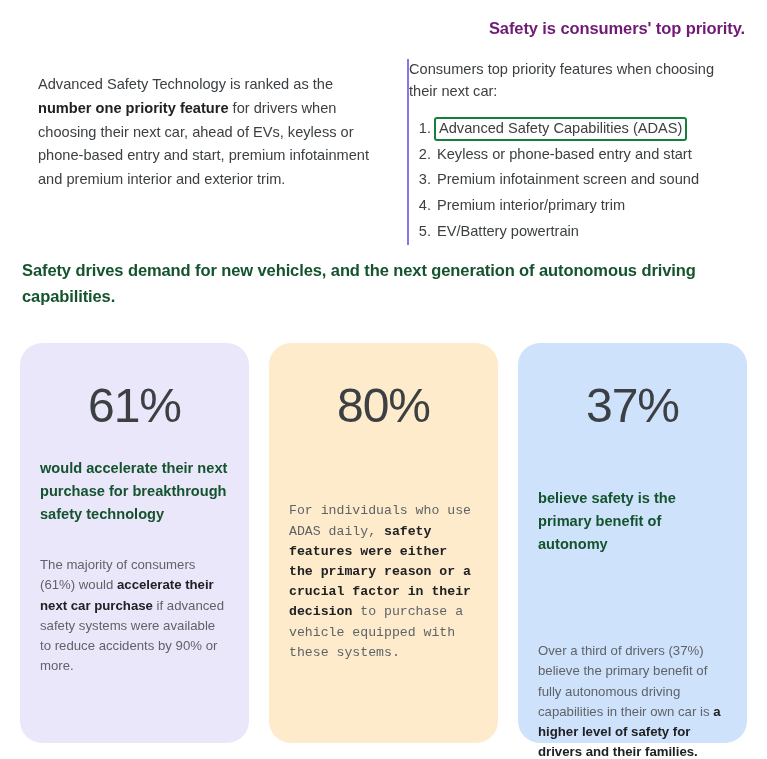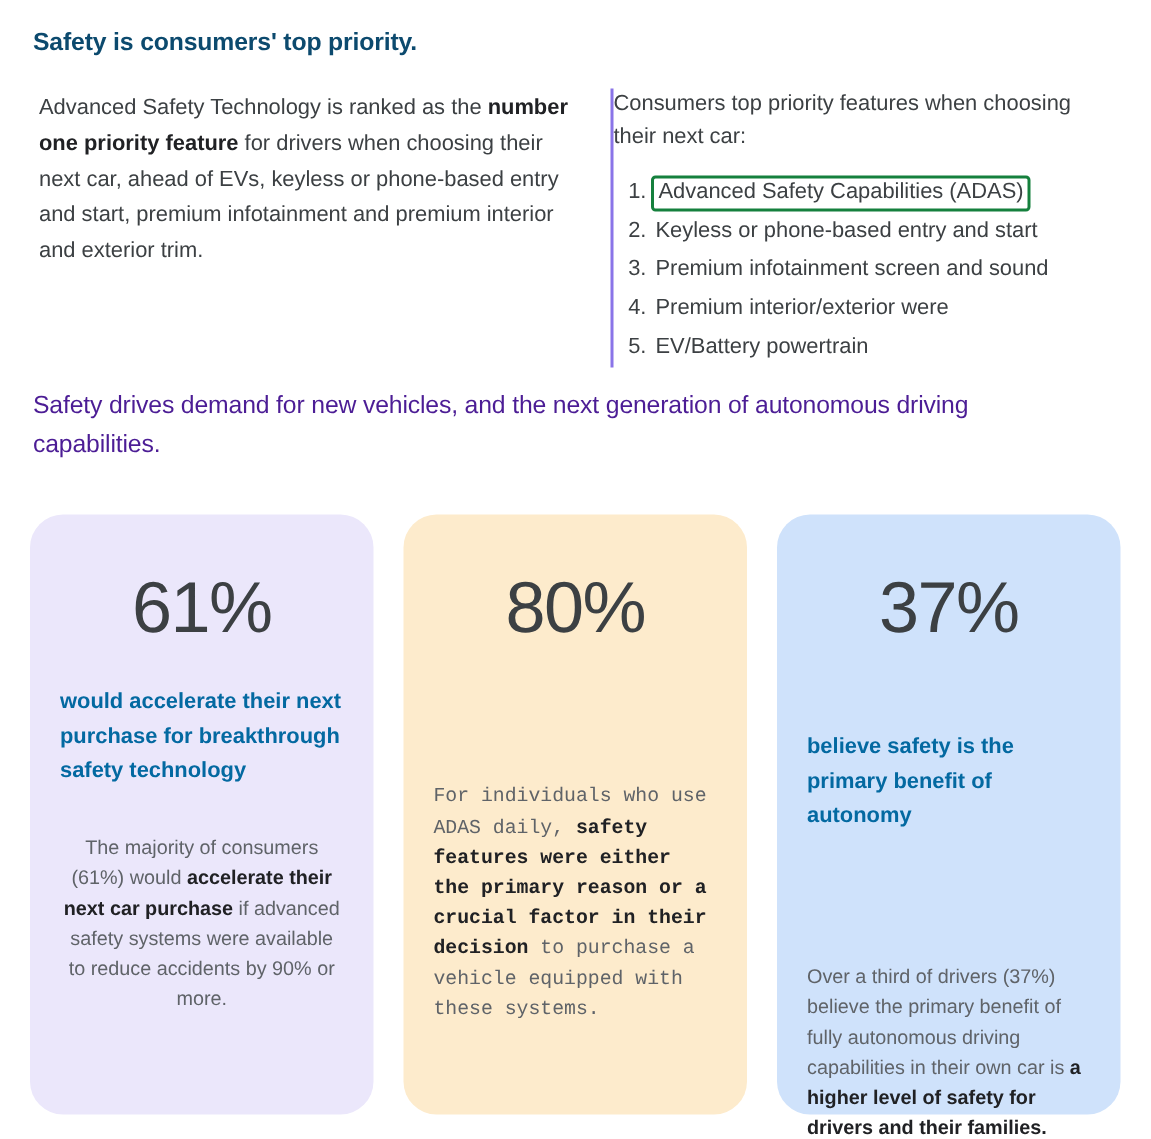"Safety is consumers' top priority." .headline-purple { color: #0c4a6e -> #701a75; text-align: none -> right }
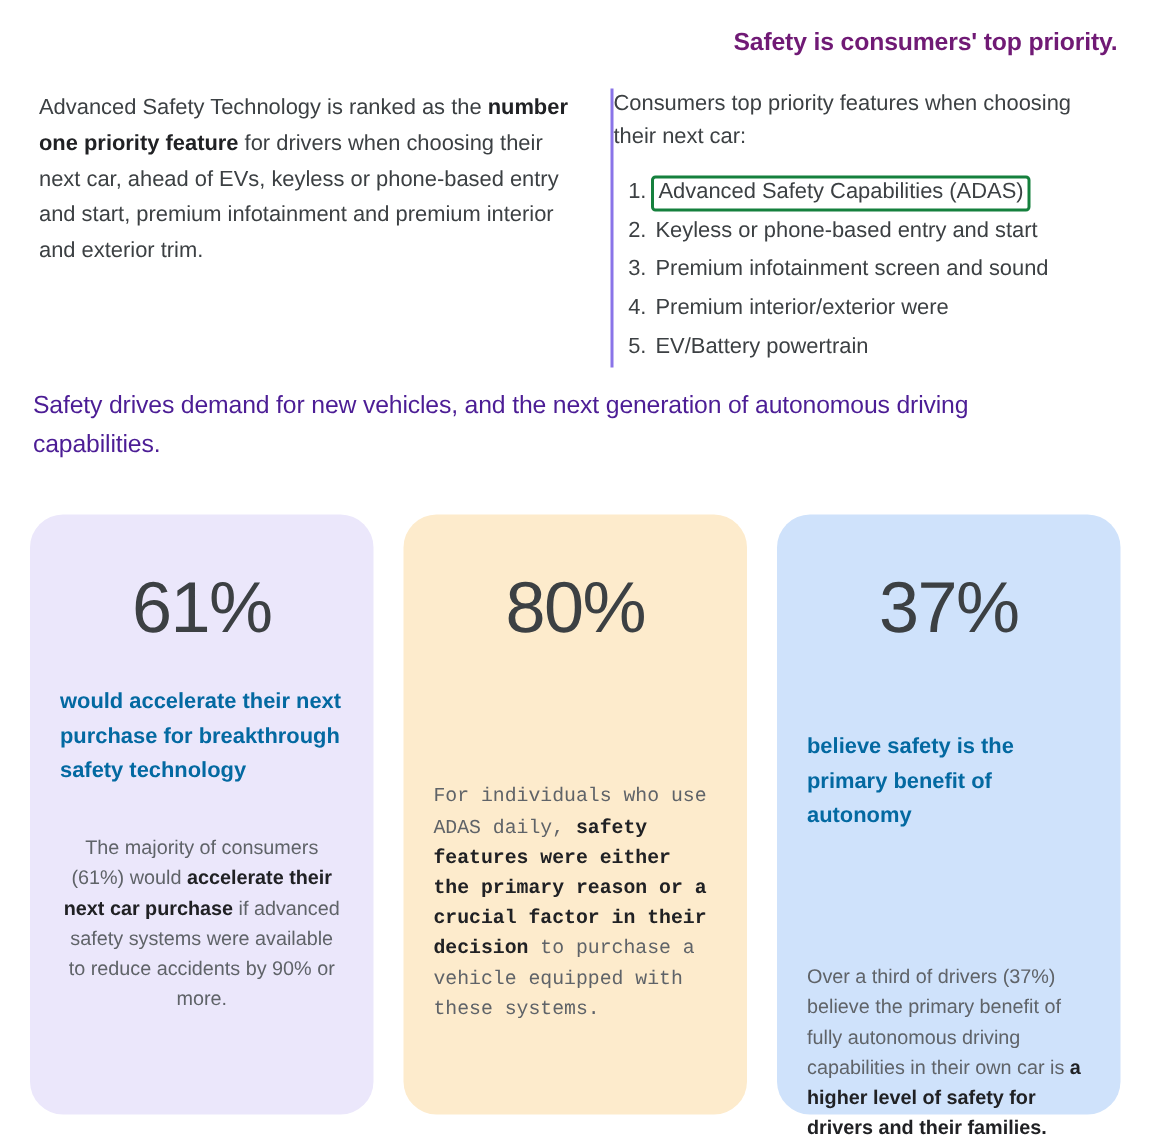"Advanced Safety Technology is ranked" .body-para { margin: 4px -> 16px }
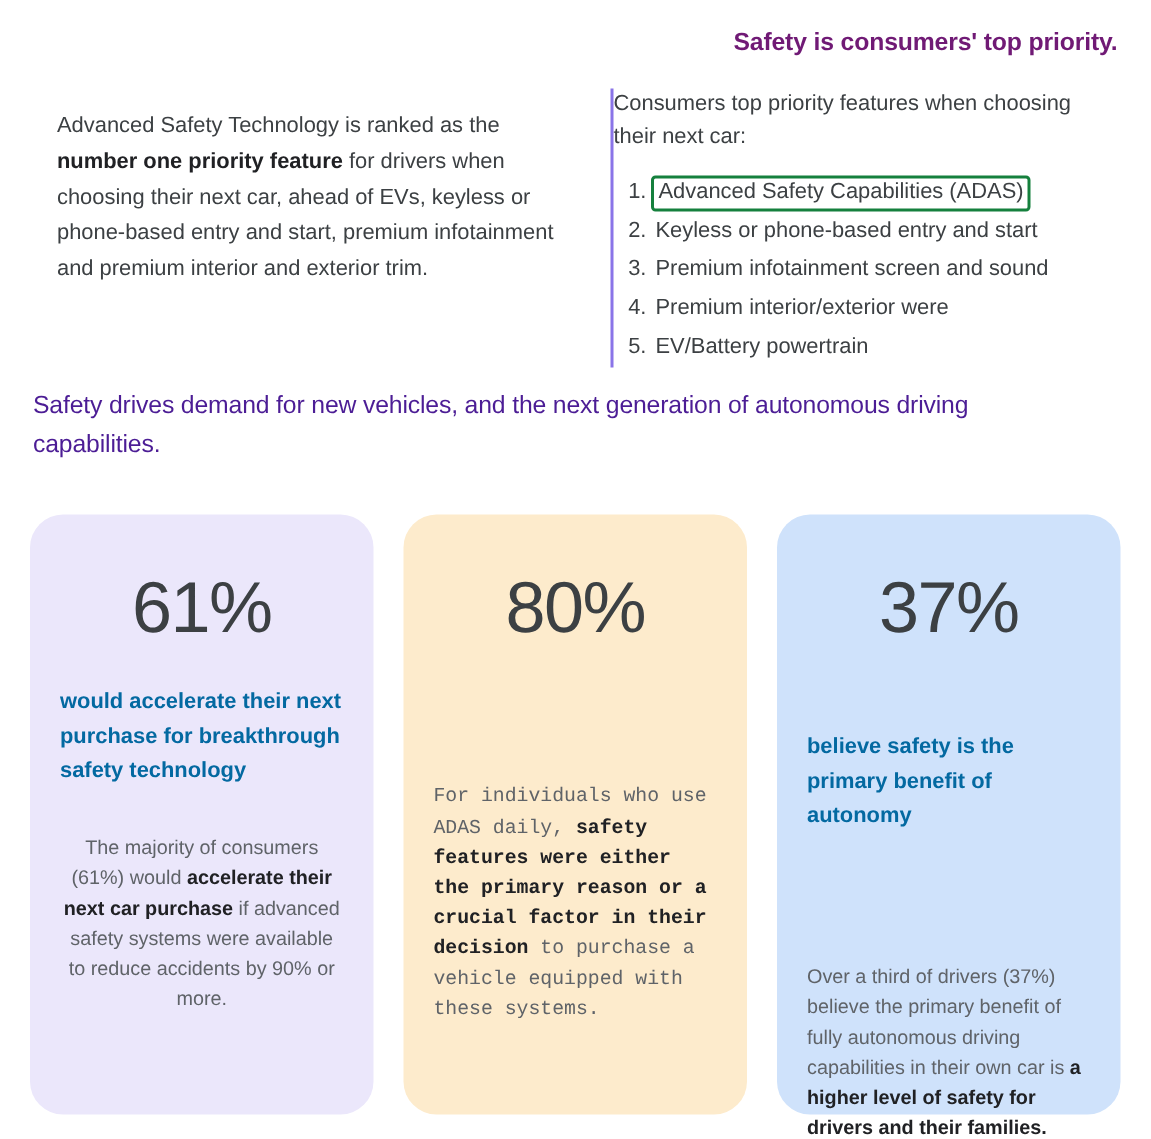"Premium interior/exterior were" li { text: interior/exterior were -> interior/primary trim }
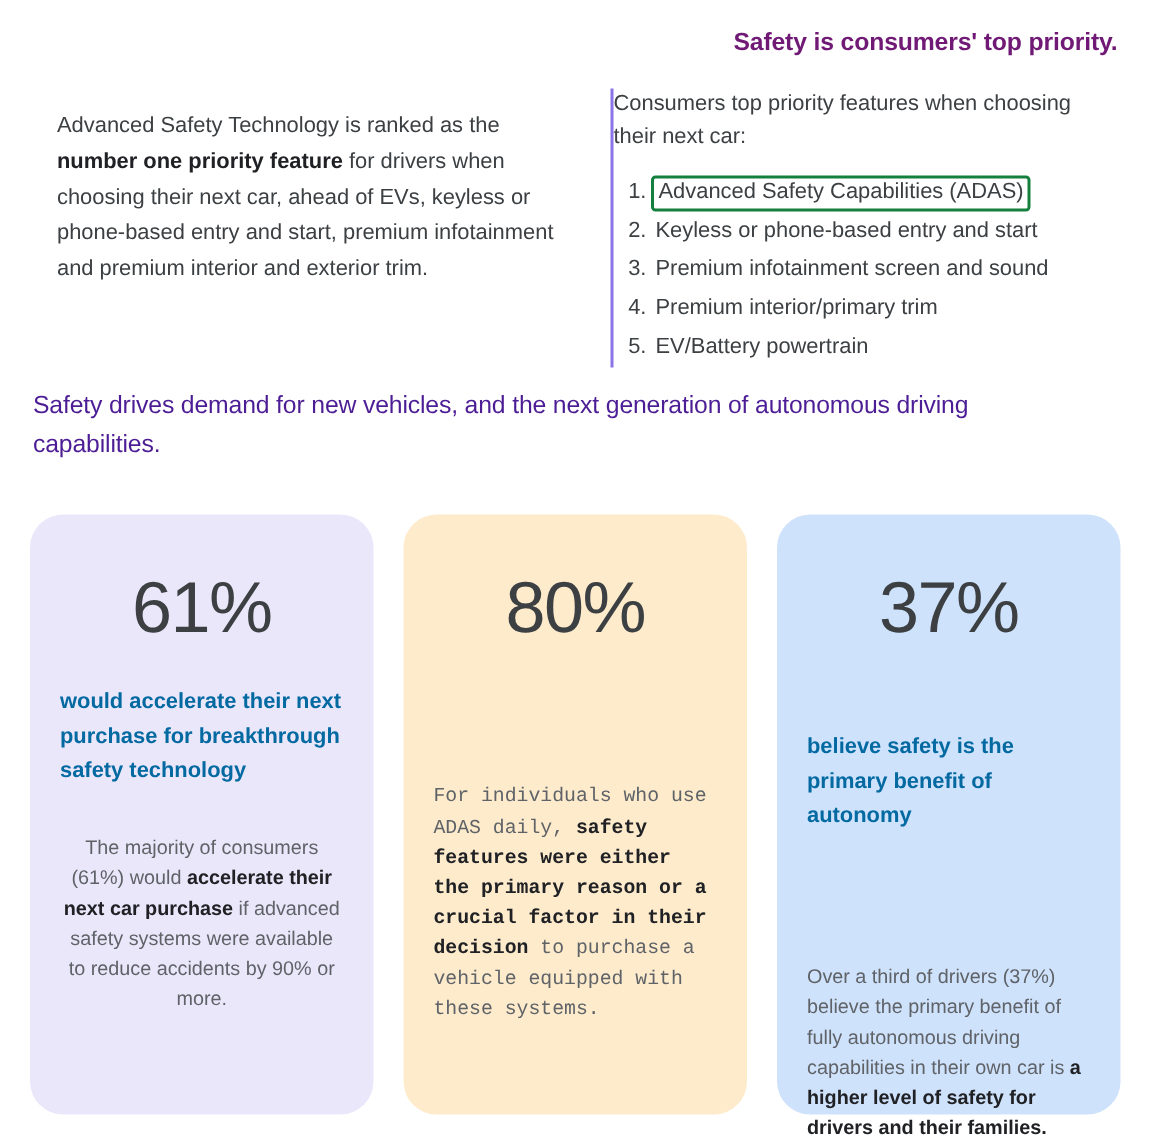"Safety drives demand for new" .section-two-head { color: #4c1d95 -> #14532d; font-weight: normal -> bold }
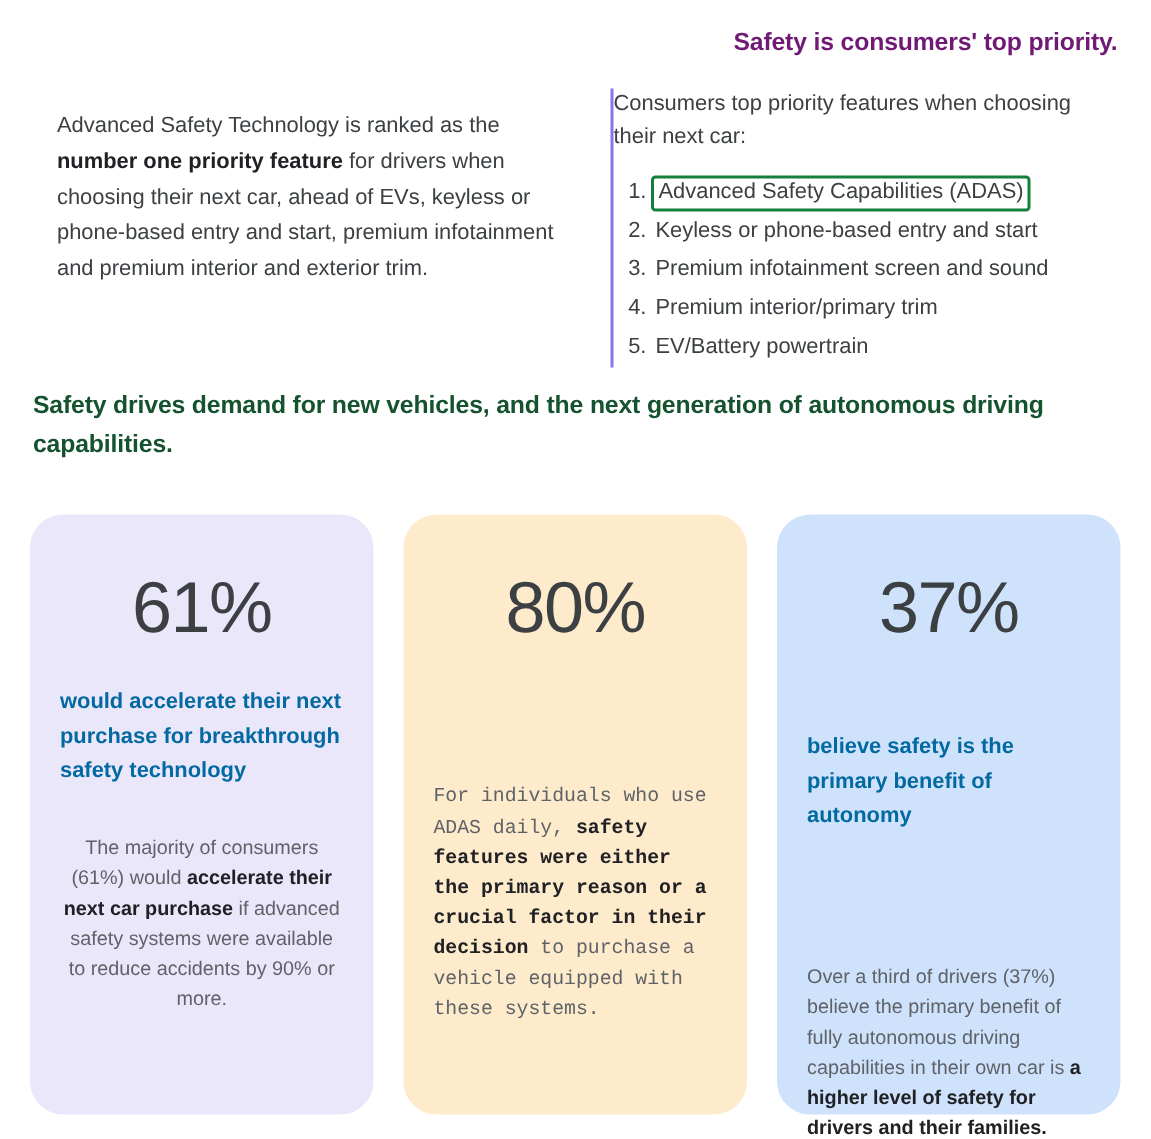"80%" div.card { gap: 20px -> none }
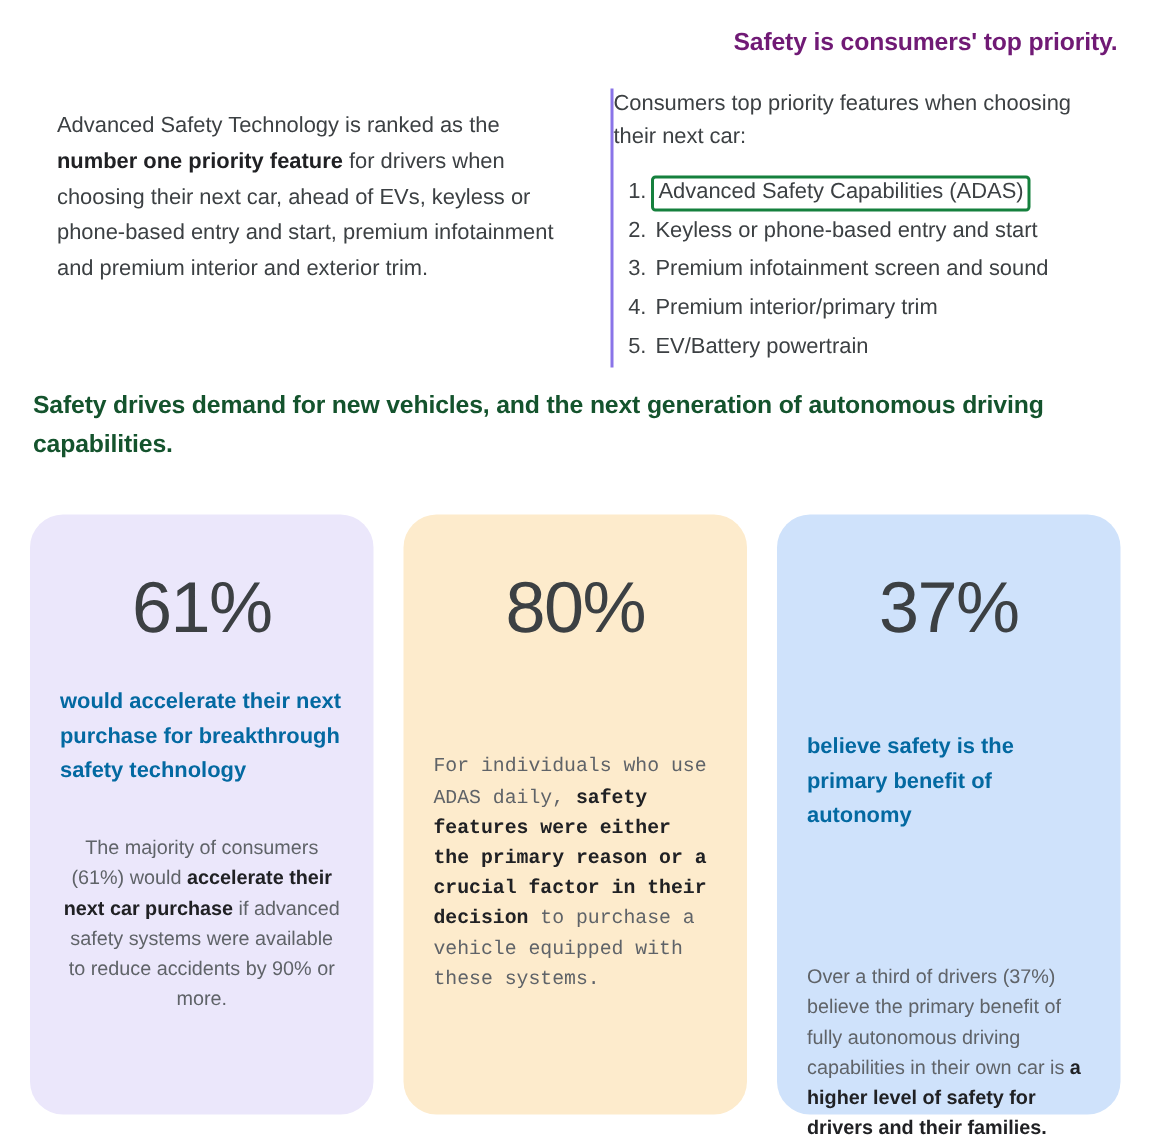"would accelerate their next purchase" .card-title { color: #0369a1 -> #14532d }
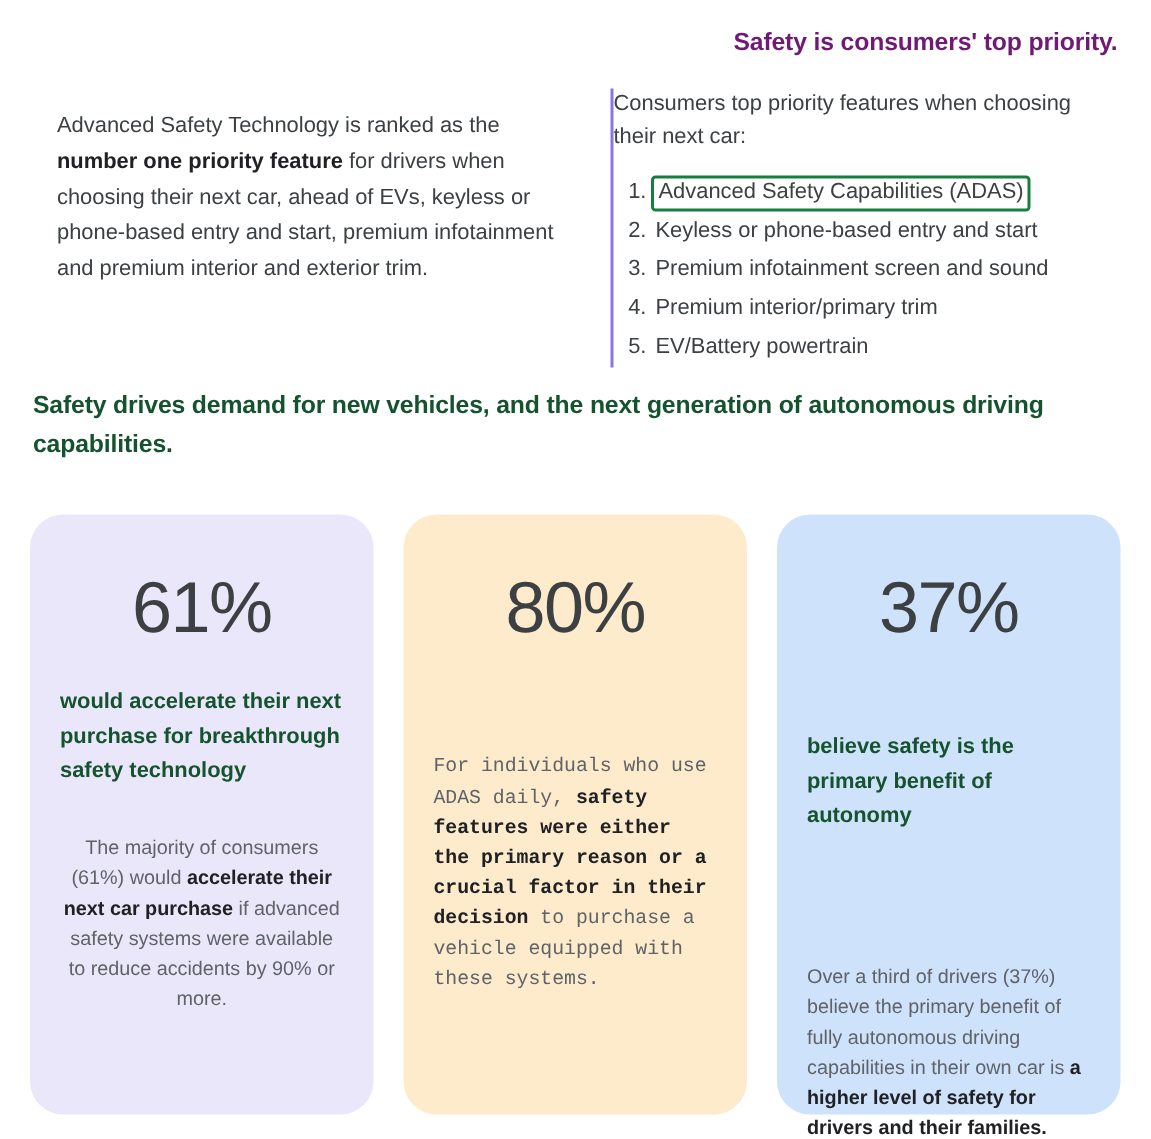"The majority of consumers (61%)" .card.purple .card-body { text-align: center -> none }
